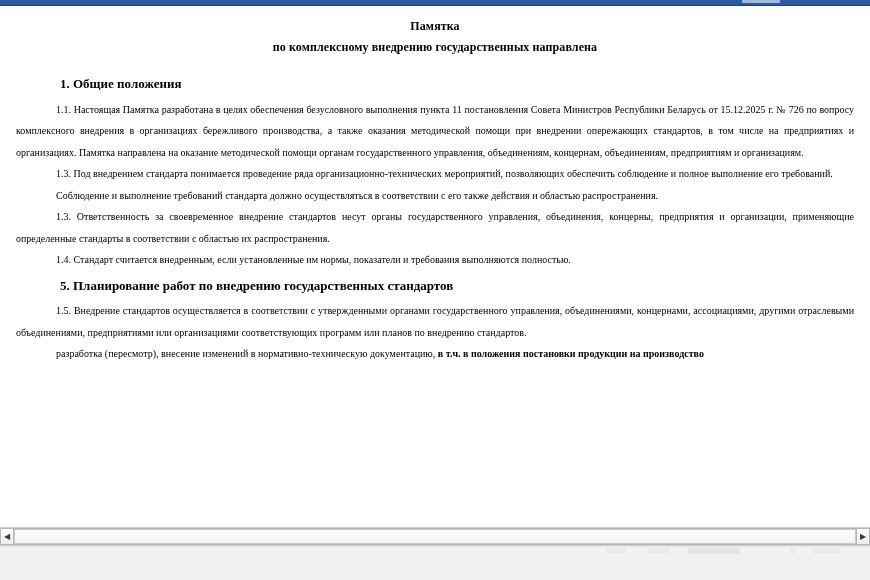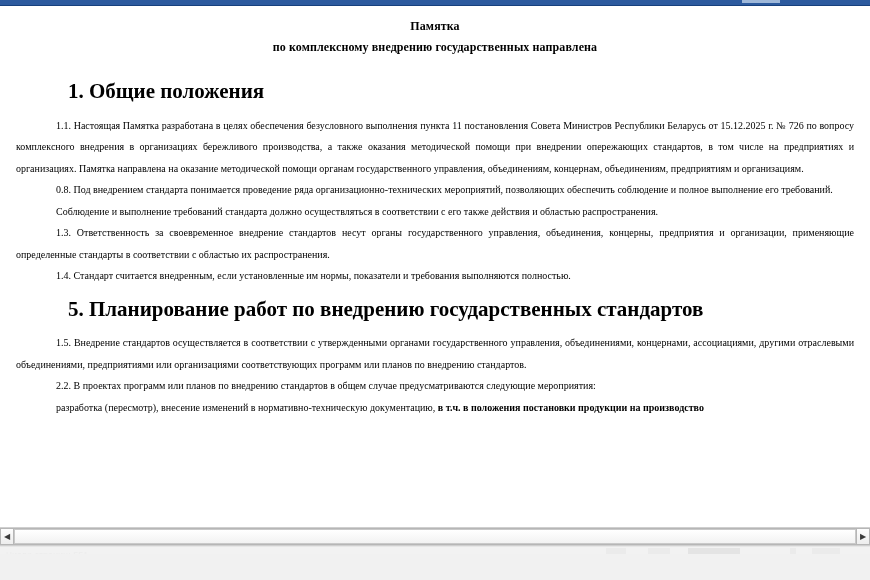"1. Общие положения" .heading { font-size: 21px -> 13px; margin: 12px -> 4px }
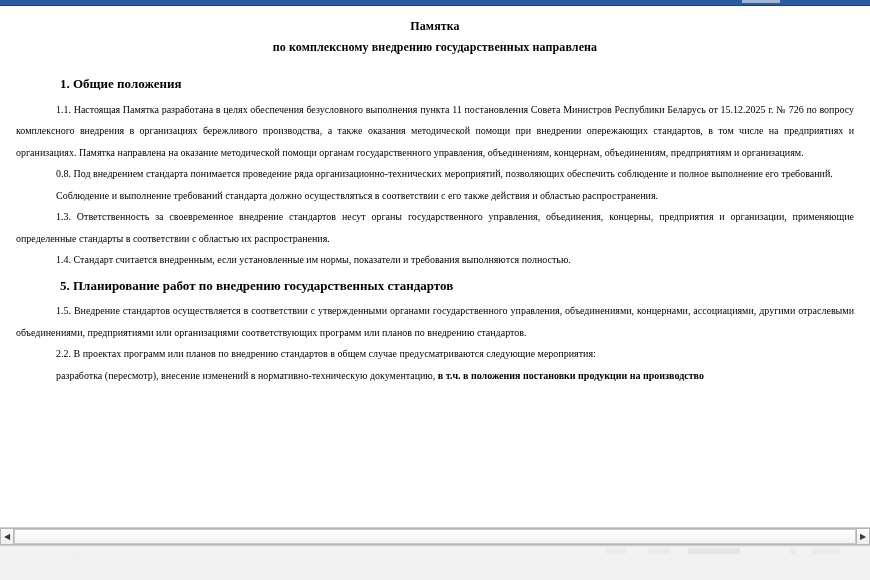"0.8. Под внедрением стандарта понимается" p.para { text: 0.8 -> 1.3 }
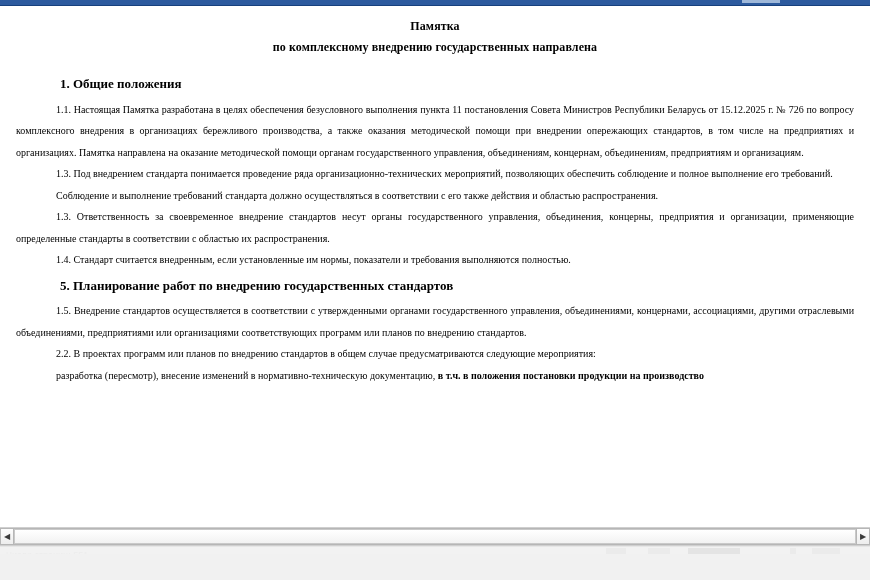"2.2. В проектах программ или" p.para { html: <p>2.2. В проектах программ или планов по внедрению стандартов в общем случае предусматриваются следующие мероприятия:</p> -> none }
